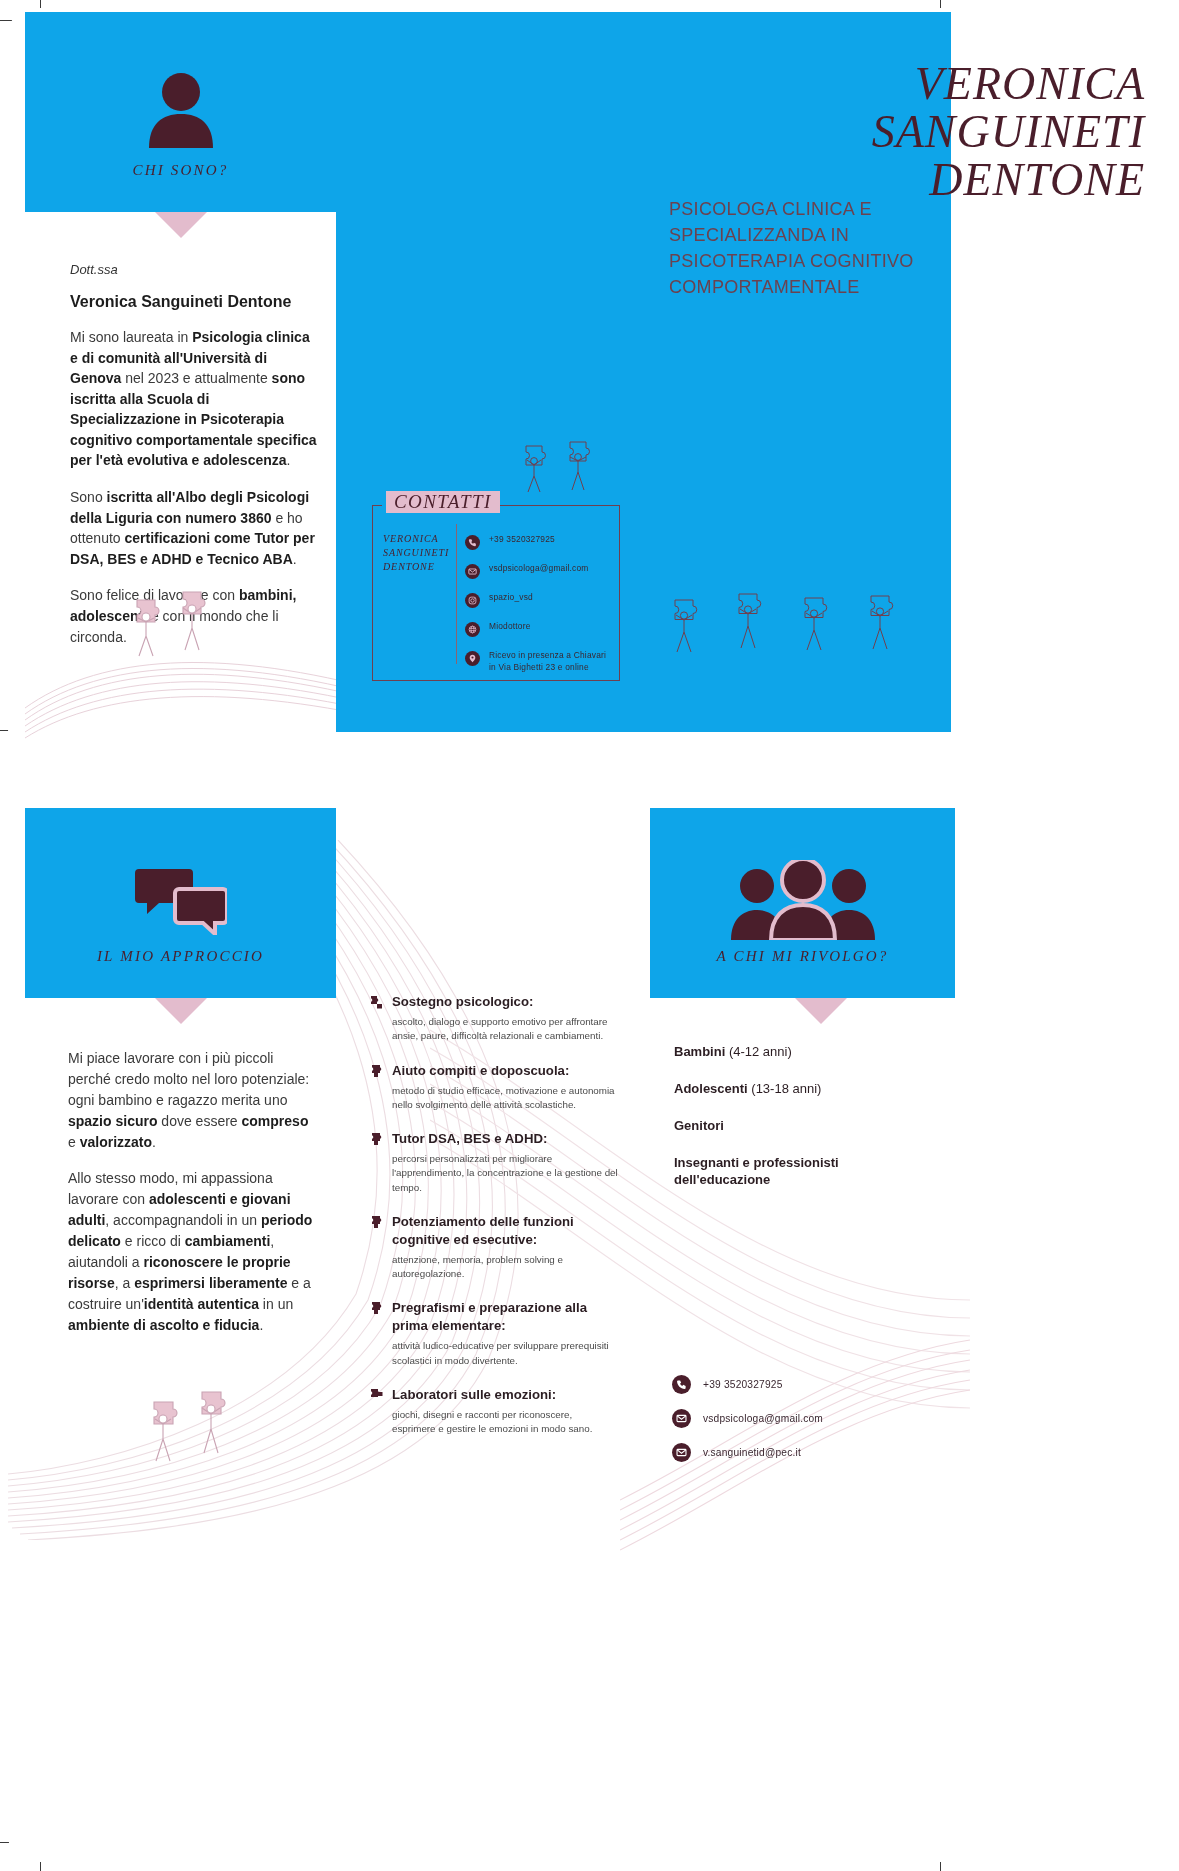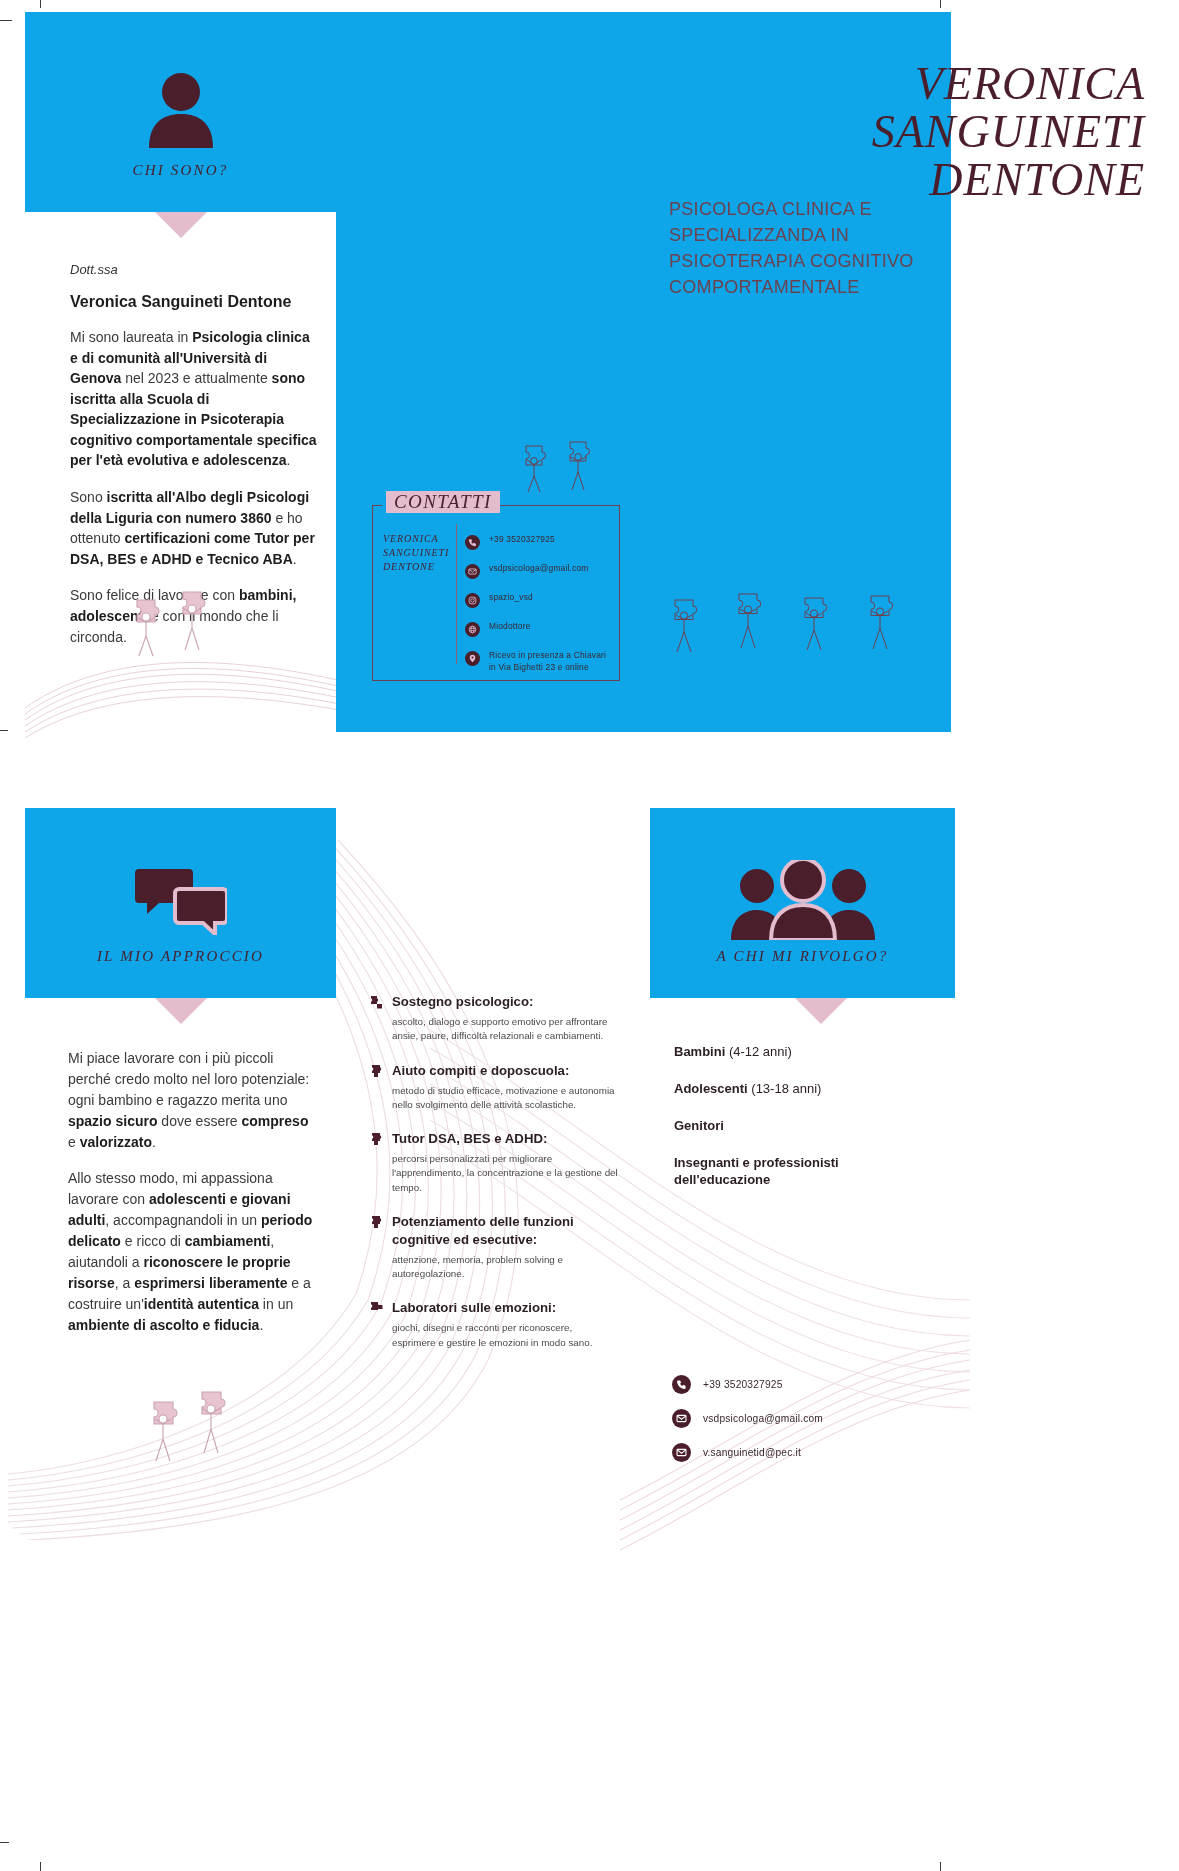"Pregrafismi e preparazione alla prima" div.svc { html: none -> <div> <span><svg> <path></path> </svg></span> <span> <span>Pregrafismi e preparazione alla prima elementare:</span> <span>attività ludico-educative per sviluppare prerequisiti scolastici in modo divertente.</span> </span> </div> }
